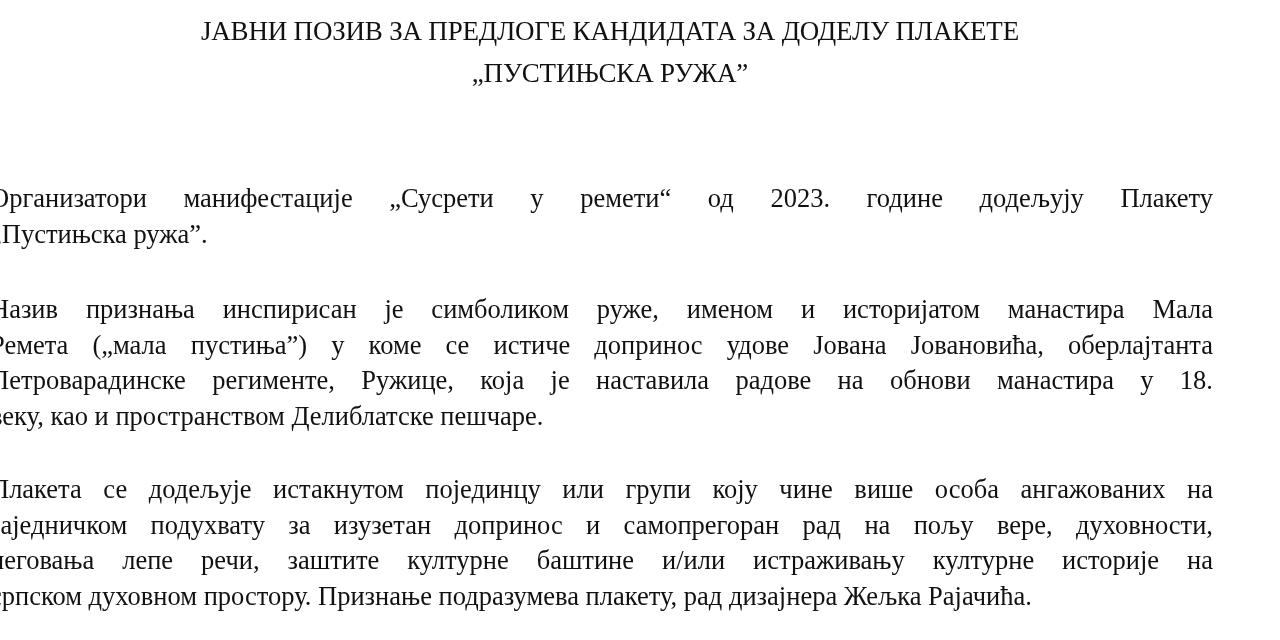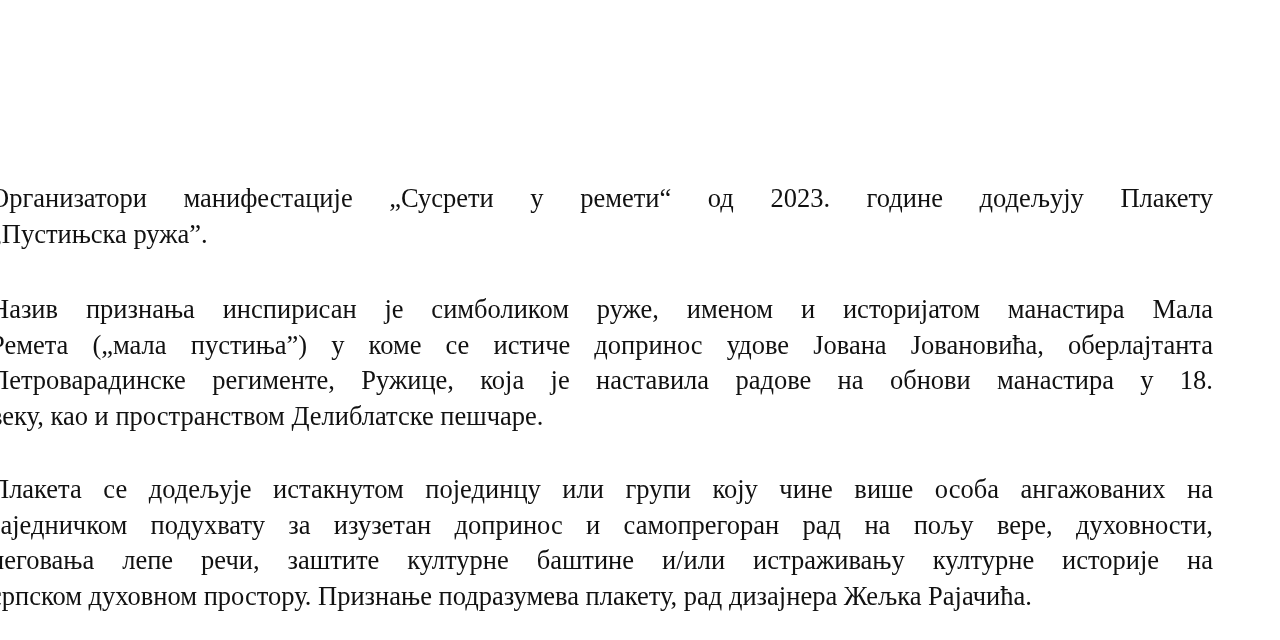"ЈАВНИ ПОЗИВ ЗА ПРЕДЛОГЕ КАНДИДАТА" span.title-line { html: none -> <span>ЈАВНИ ПОЗИВ ЗА ПРЕДЛОГЕ КАНДИДАТА ЗА ДОДЕЛУ ПЛАКЕТЕ</span> }
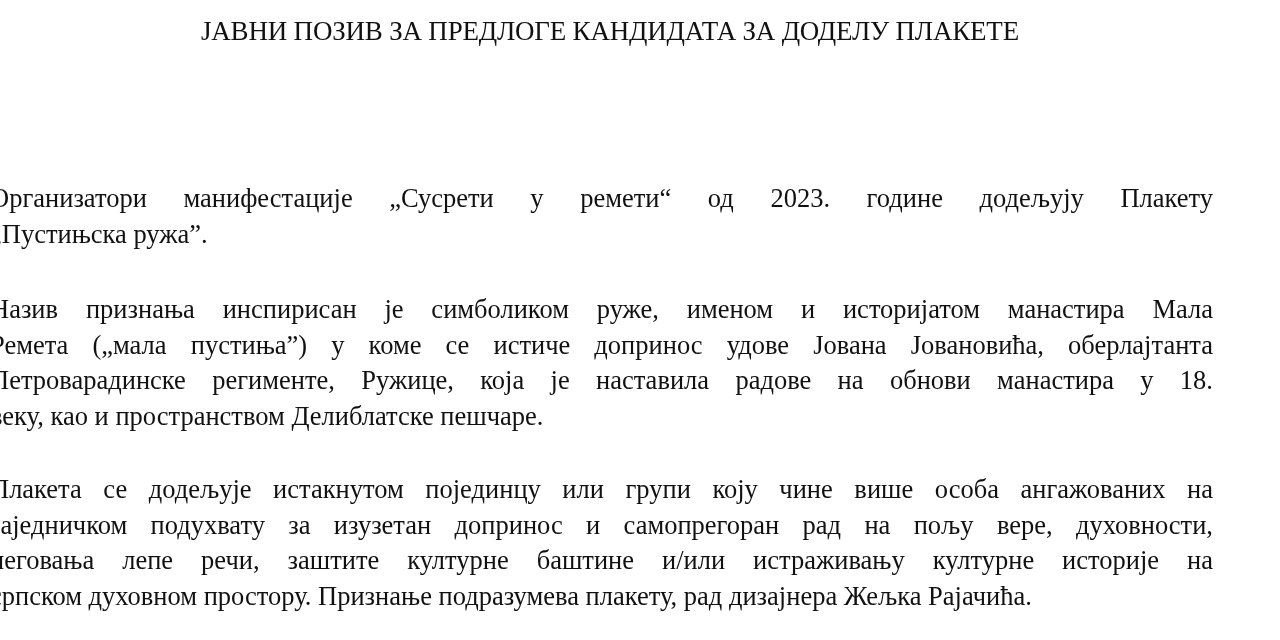"„ПУСТИЊСКА РУЖА”" span.title-line { html: none -> <span>„ПУСТИЊСКА РУЖА”</span> }
